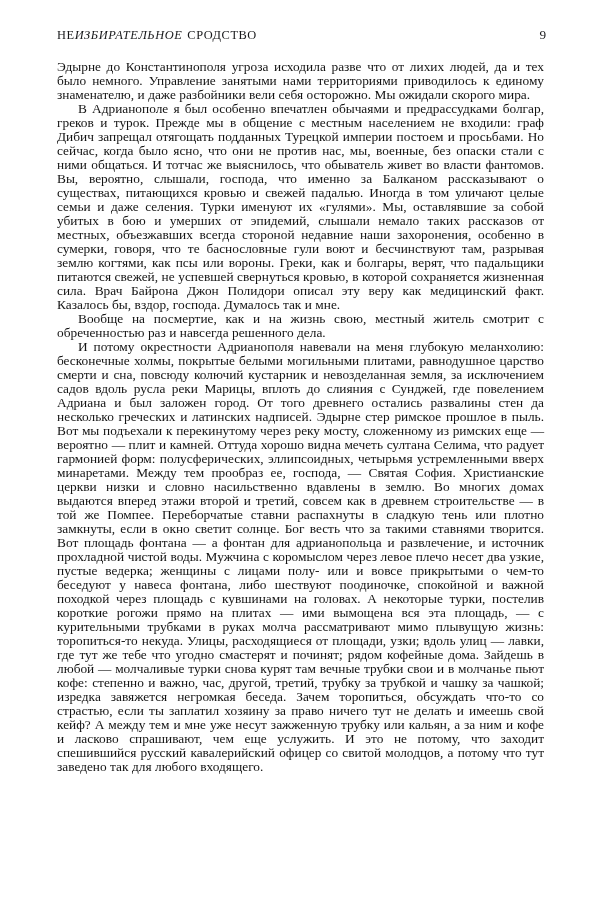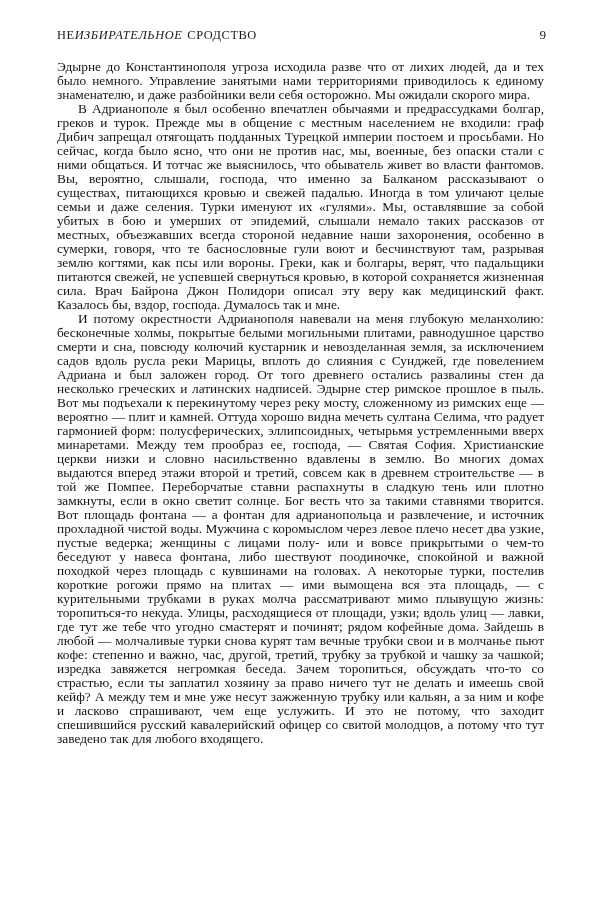"Вообще на посмертие, как и" p.para { html: none -> <p>Вообще на посмертие, как и на жизнь свою, местный житель смотрит с обреченностью раз и навсегда решенного дела.</p> }
